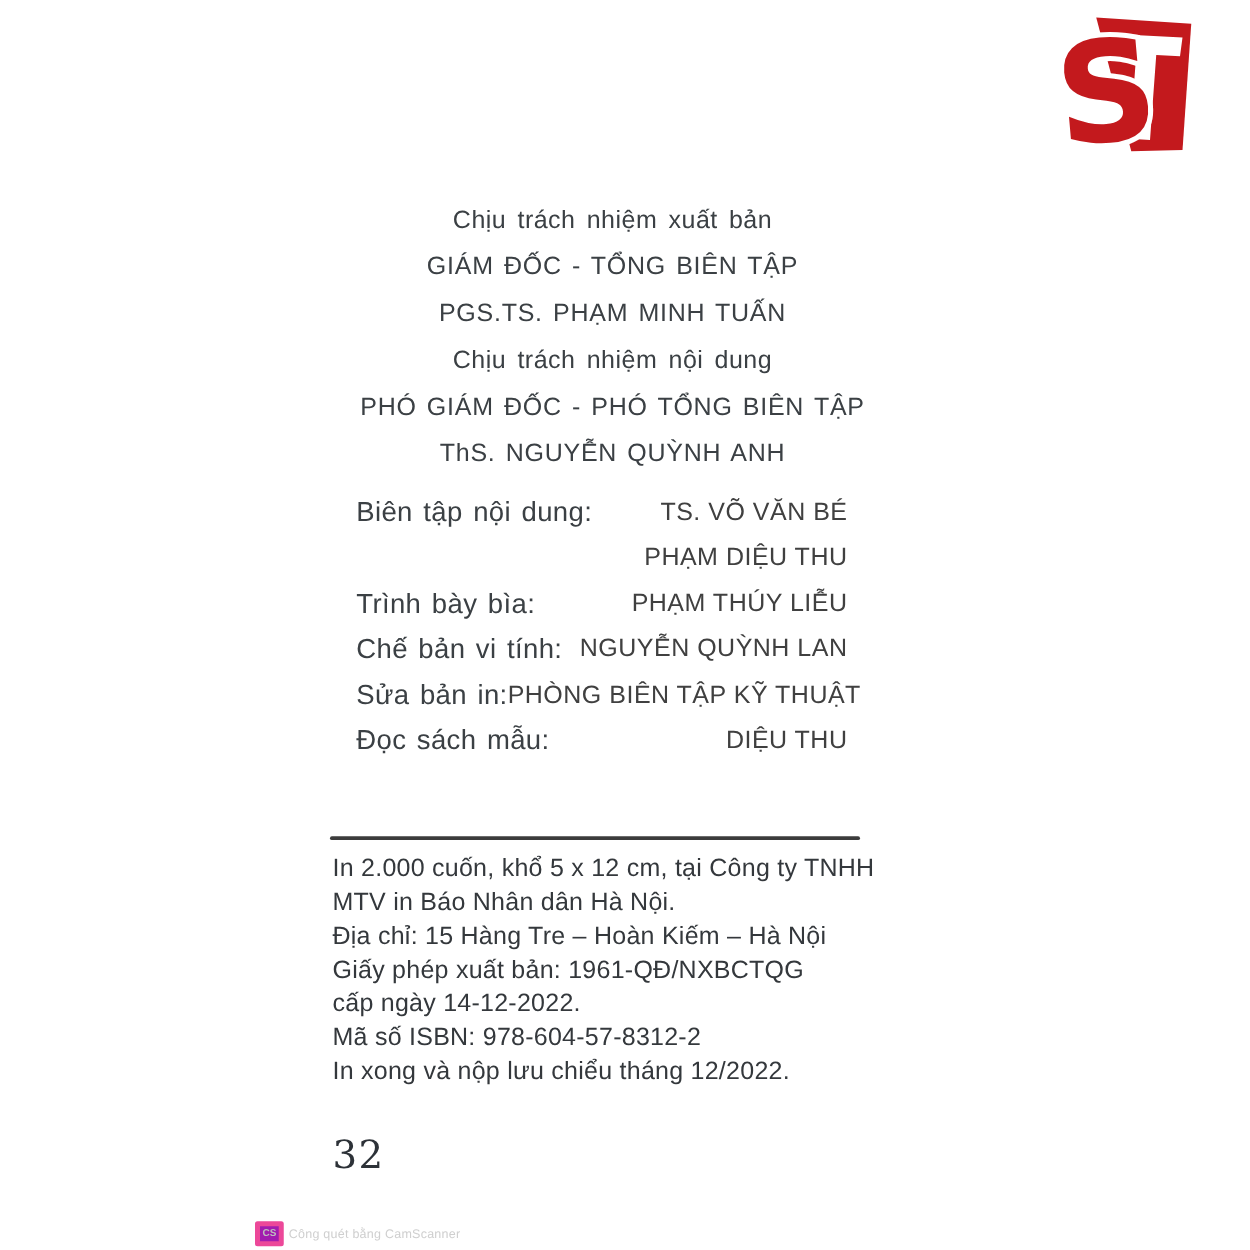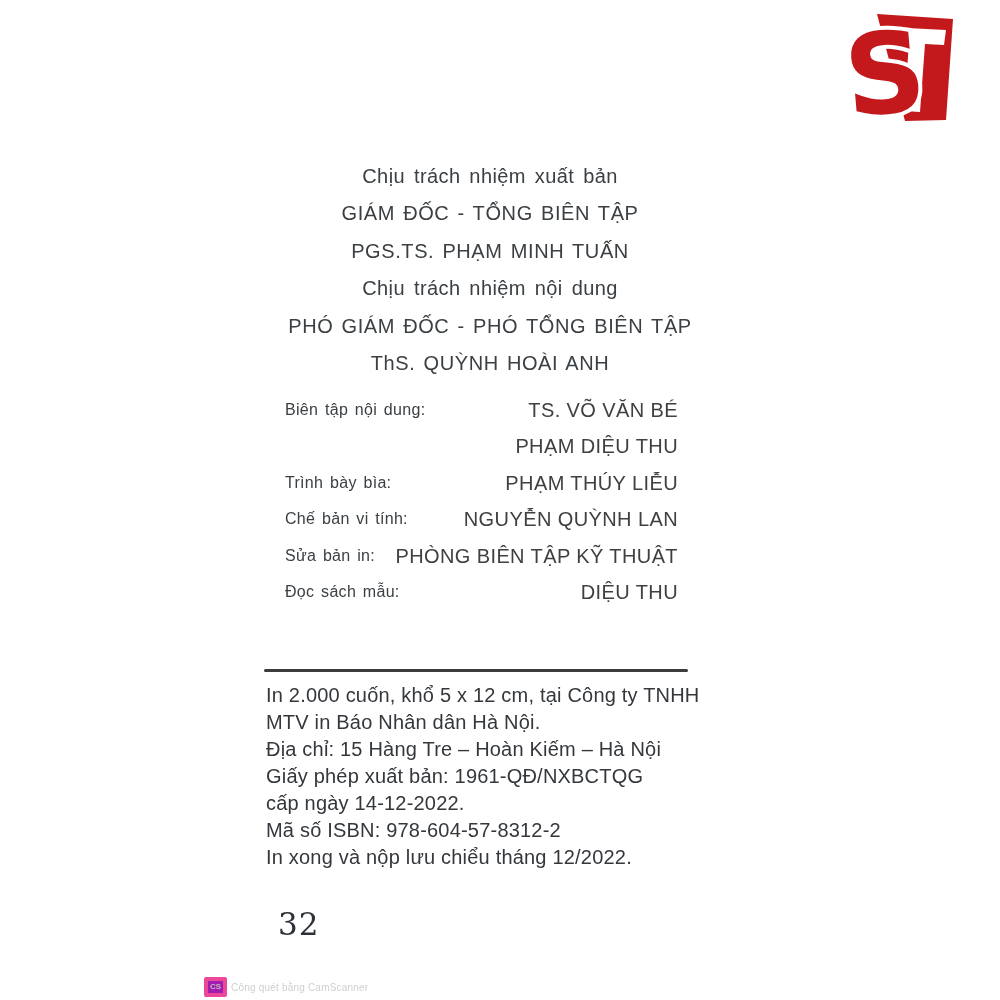"ThS. QUỲNH HOÀI ANH" div.resp-line { text: QUỲNH HOÀI -> NGUYỄN QUỲNH }
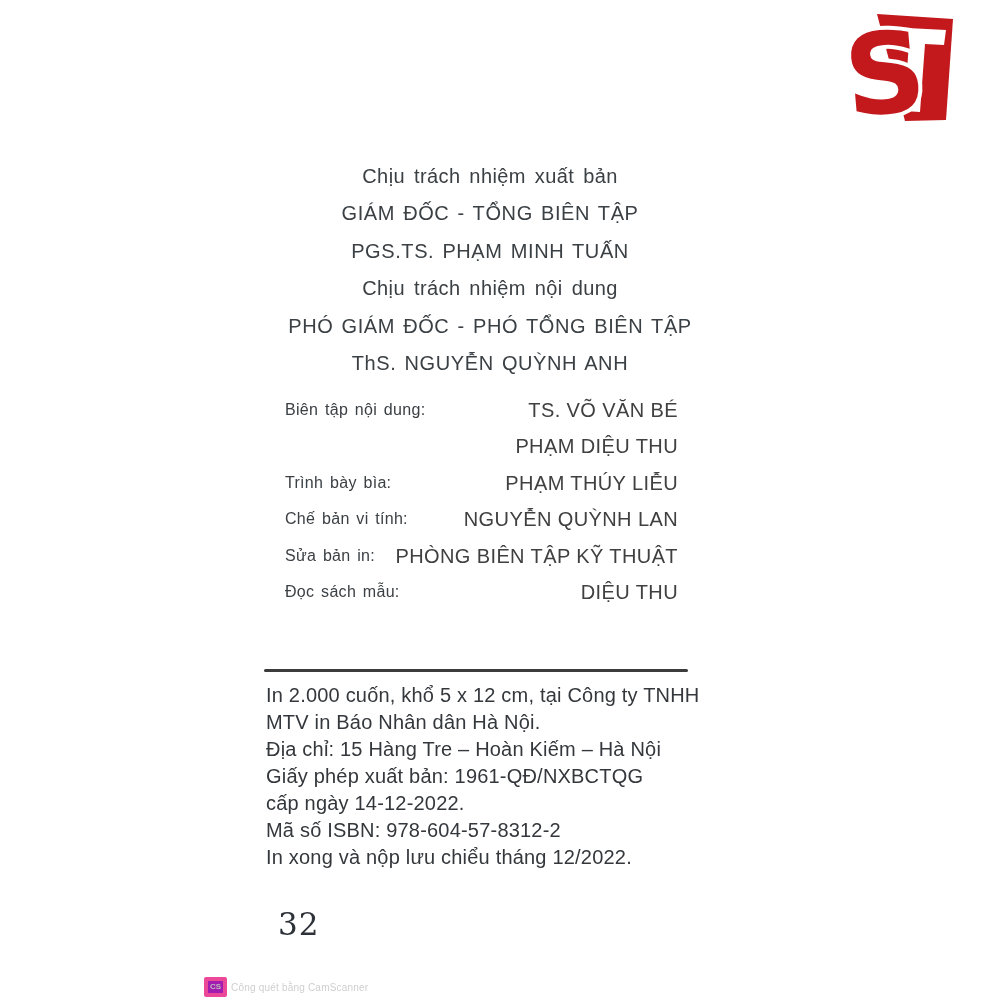"Biên tập nội dung:" .credit-label { font-size: 16px -> 22px }
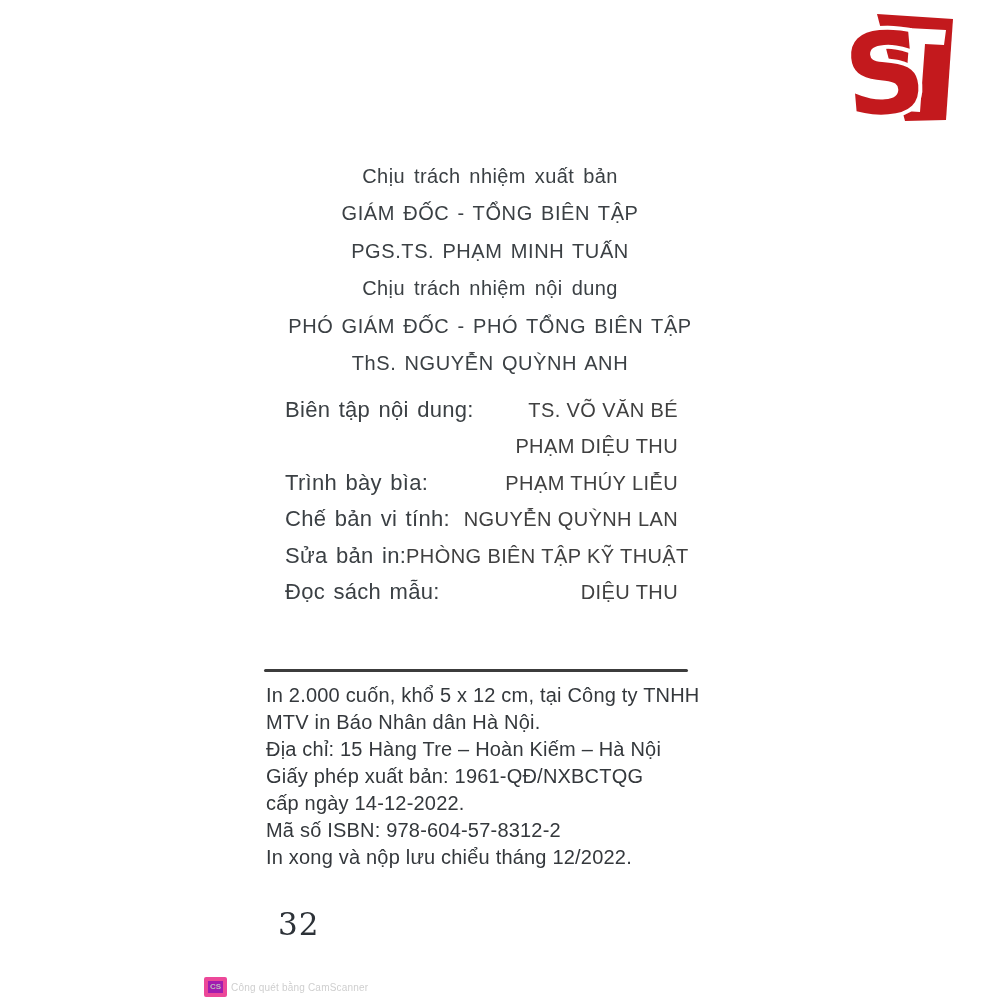"32" .page-number { margin-left: 12px -> none }
